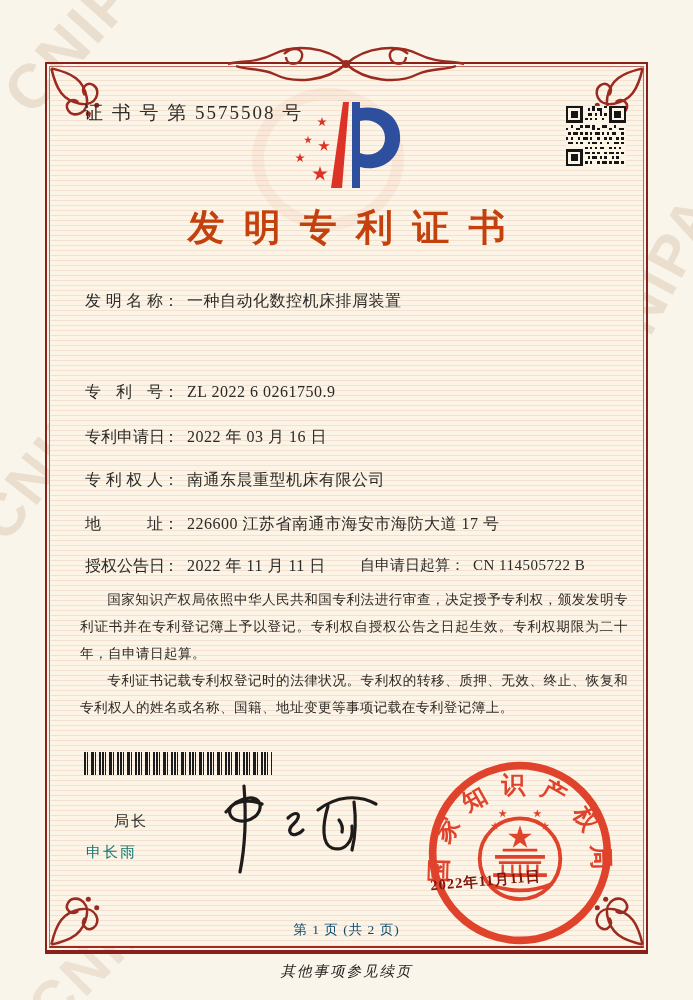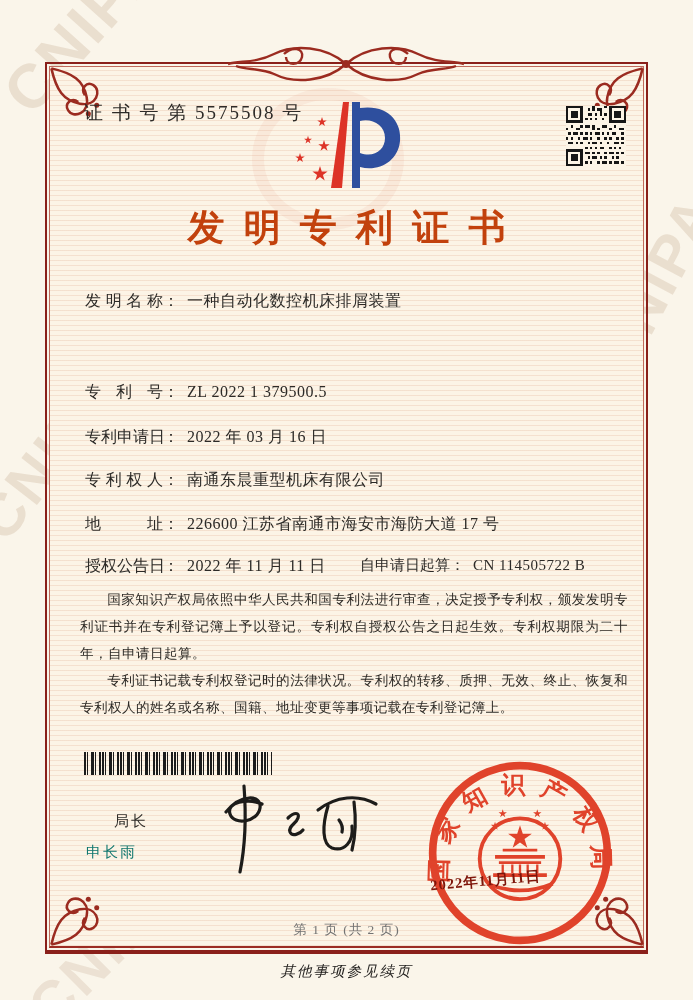"ZL 2022 1 379500.5" span.fvalue { text: 1 379500.5 -> 6 0261750.9 }
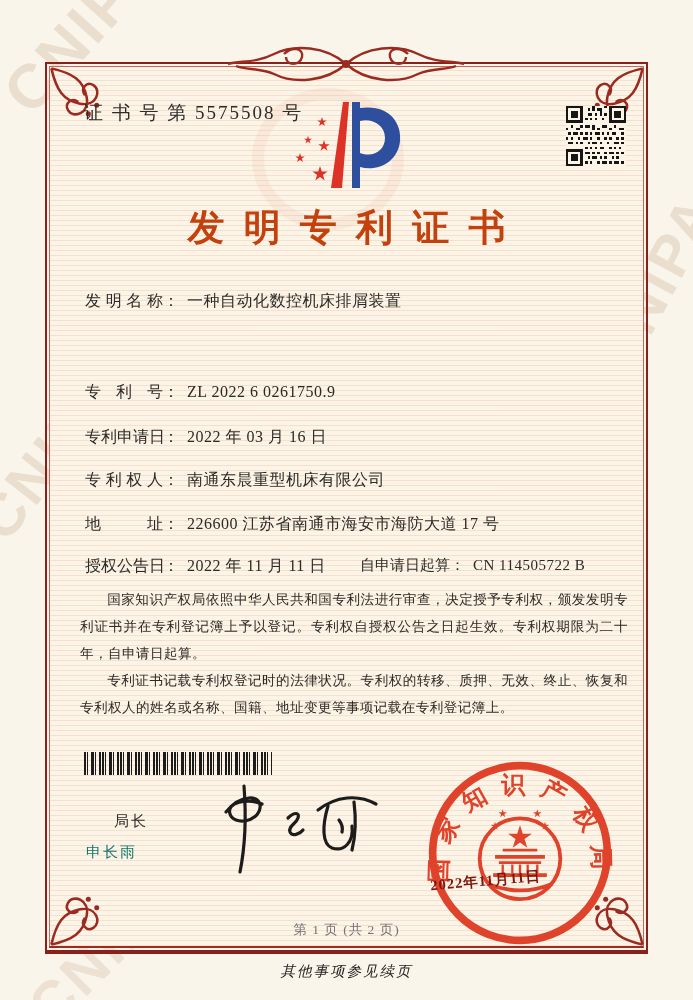"第 1 页 (共 2" .page-num { color: #737373 -> #0c4a6e }
